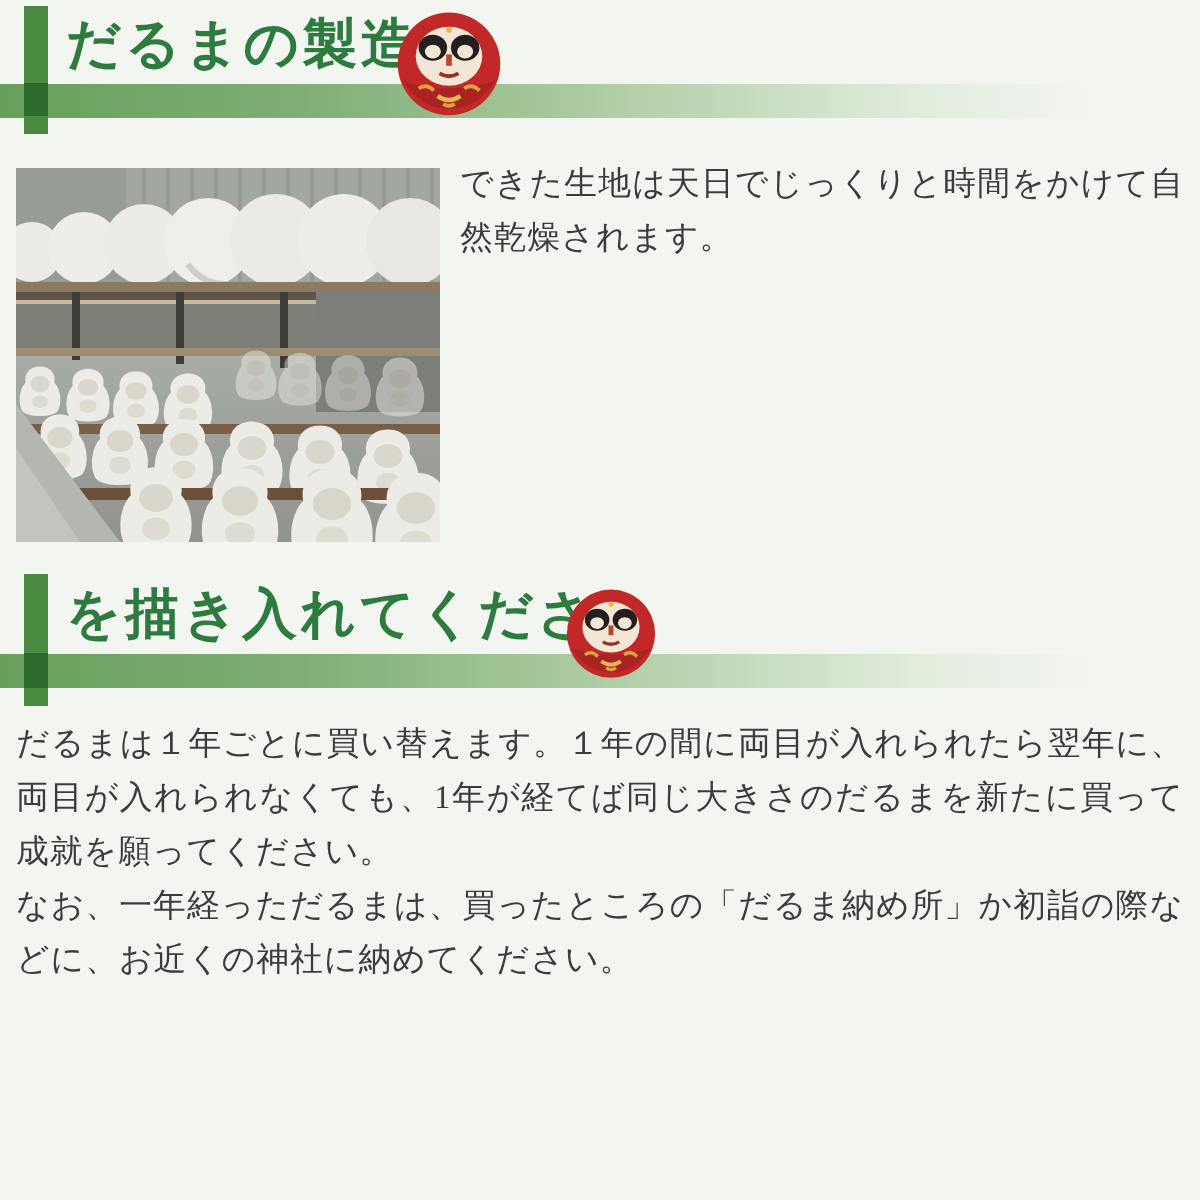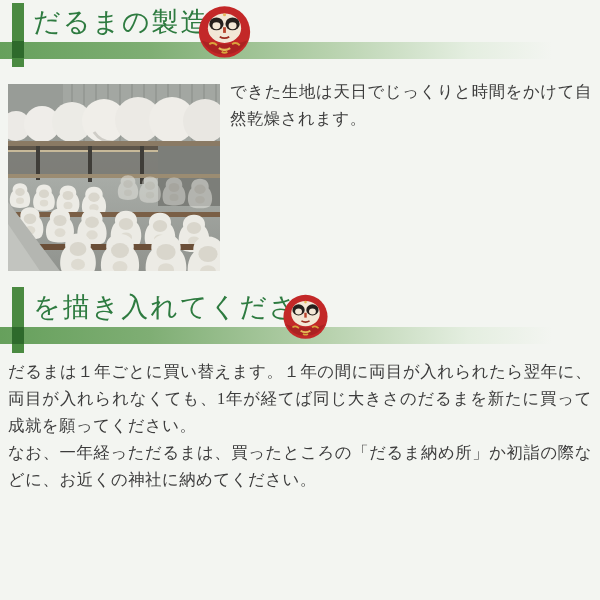"だるまの製造" .hdr-title { font-weight: normal -> bold }
